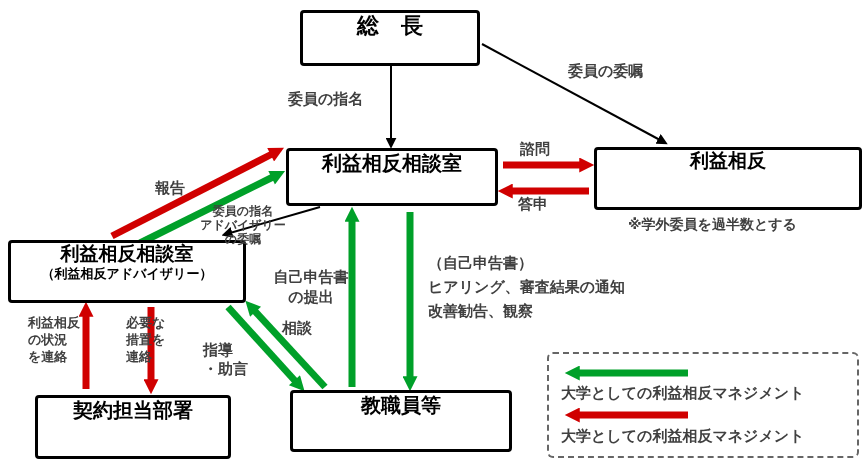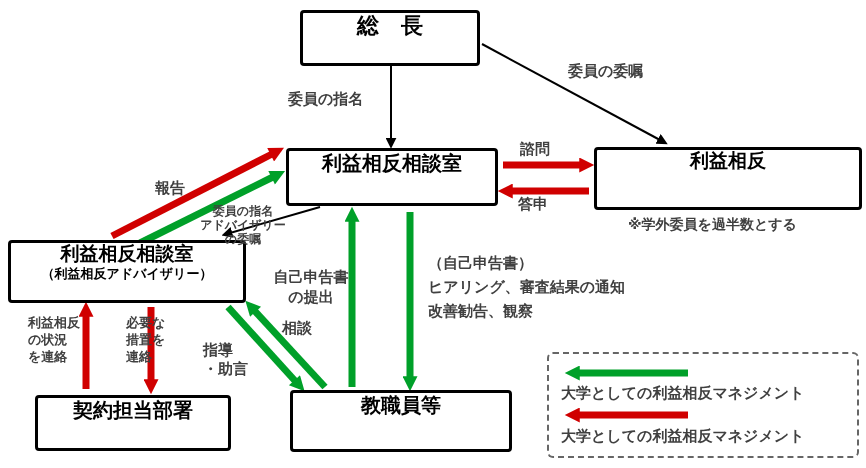"契約担当部署" div.box { height: 56px -> 64px }
